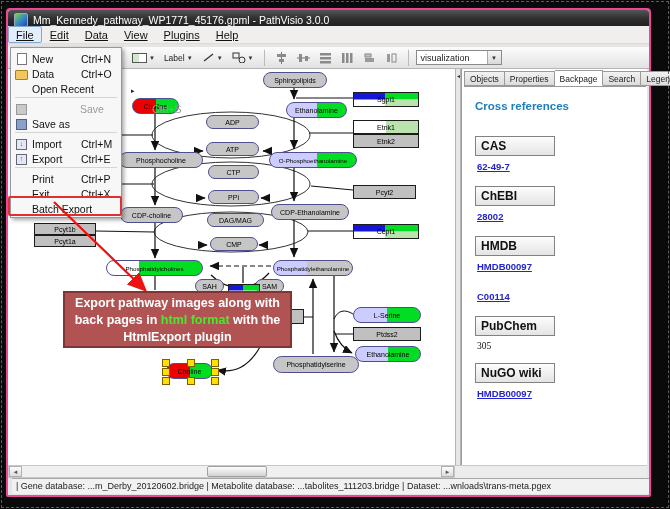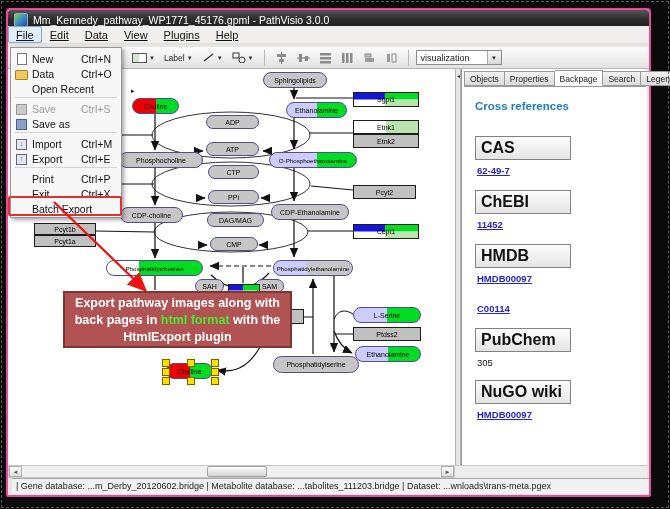"Save" .fm-row.disabled { gap: none -> 48px }
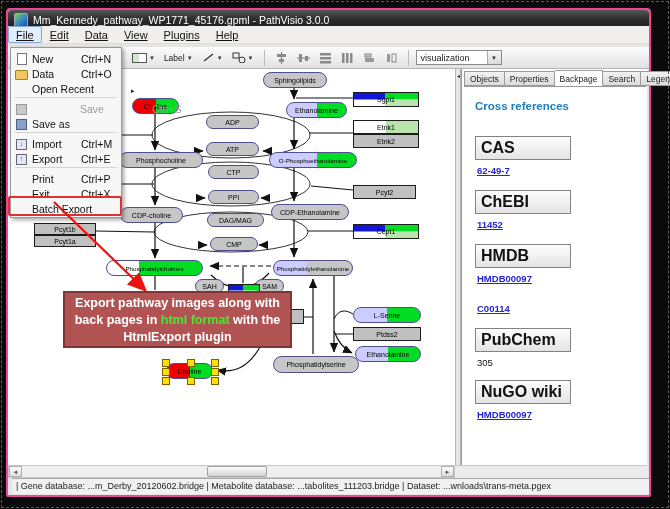"CAS" .xref-head { font-size: 16px -> 12px; width: 96px -> 80px }
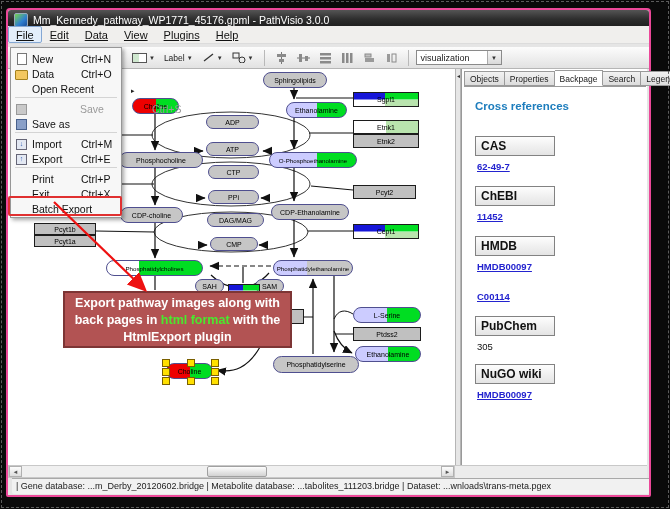"11452" a.xref-val { text: 11452 -> 28002 }
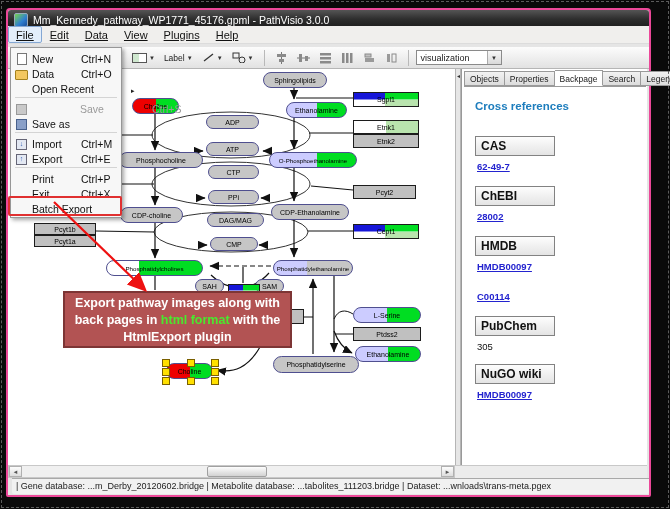"305" .xref-plain { font-family: none -> Liberation Serif, serif }
